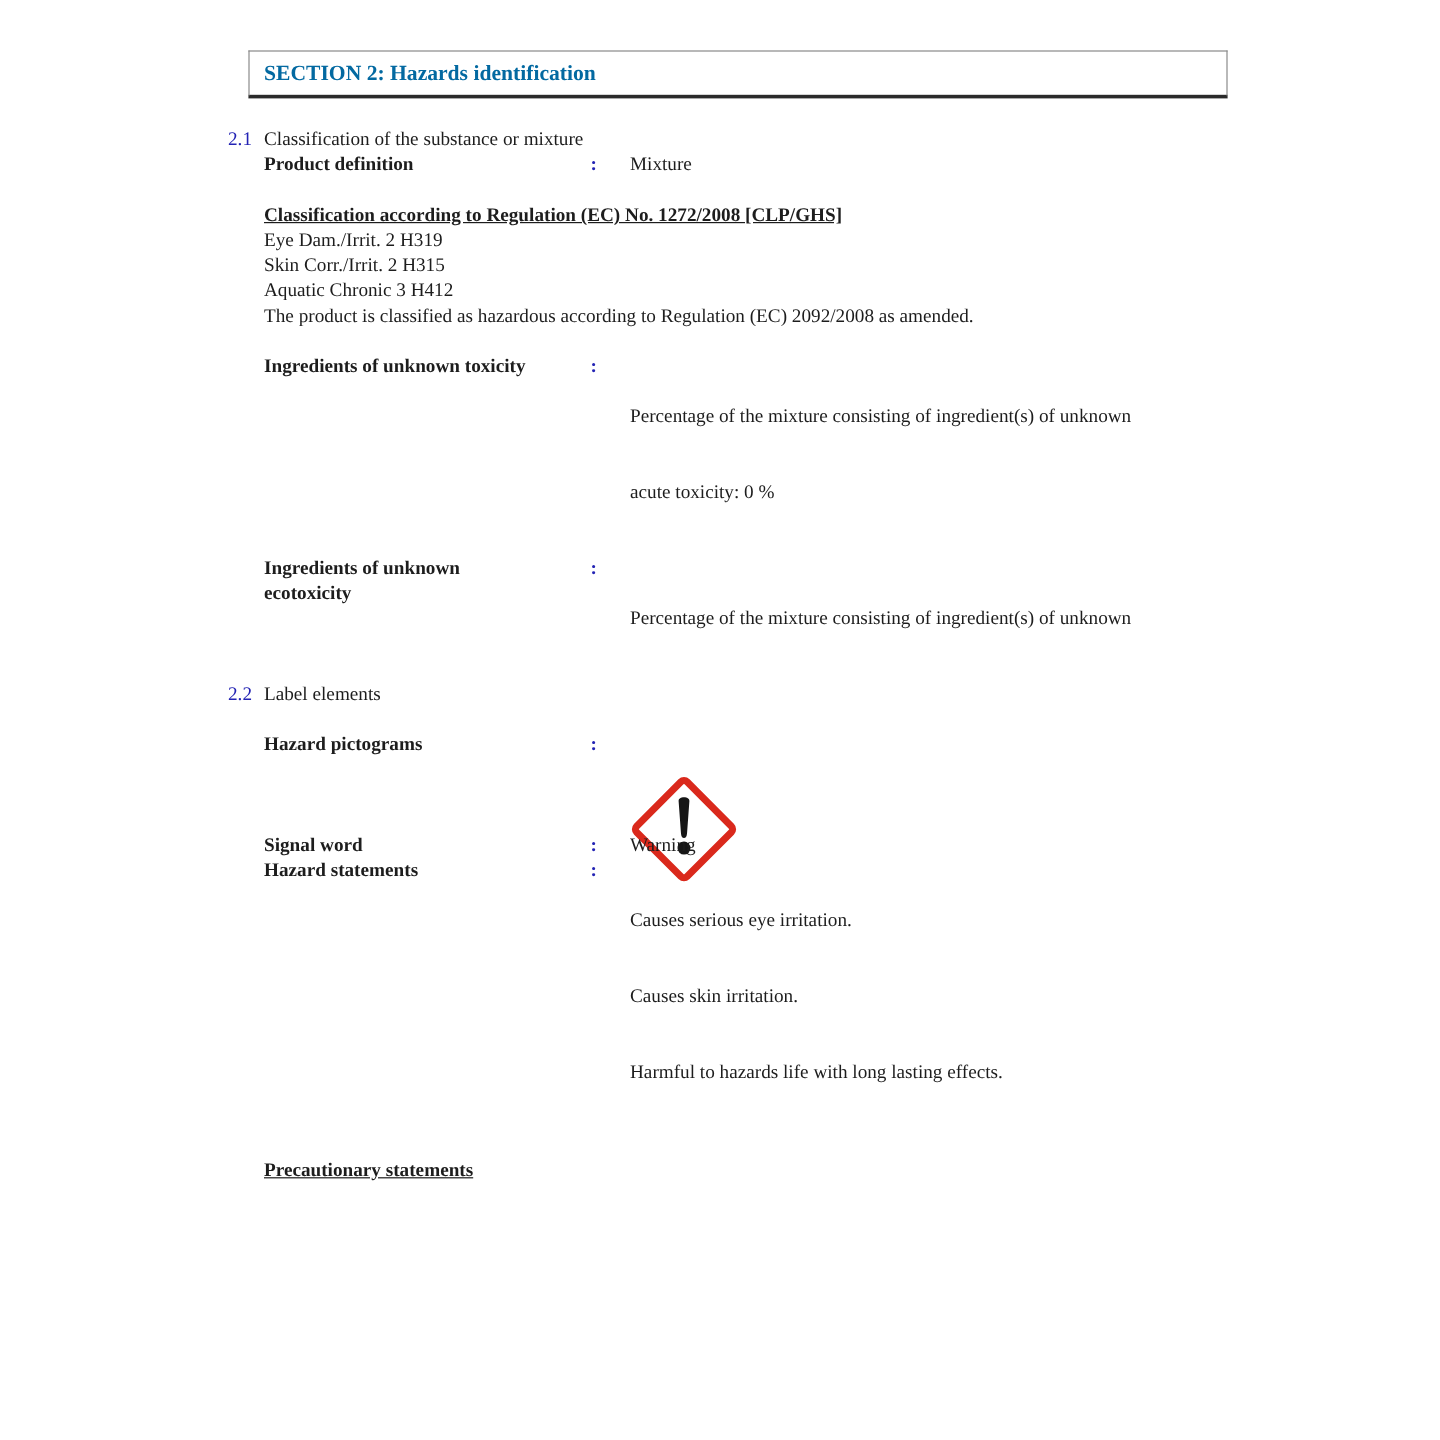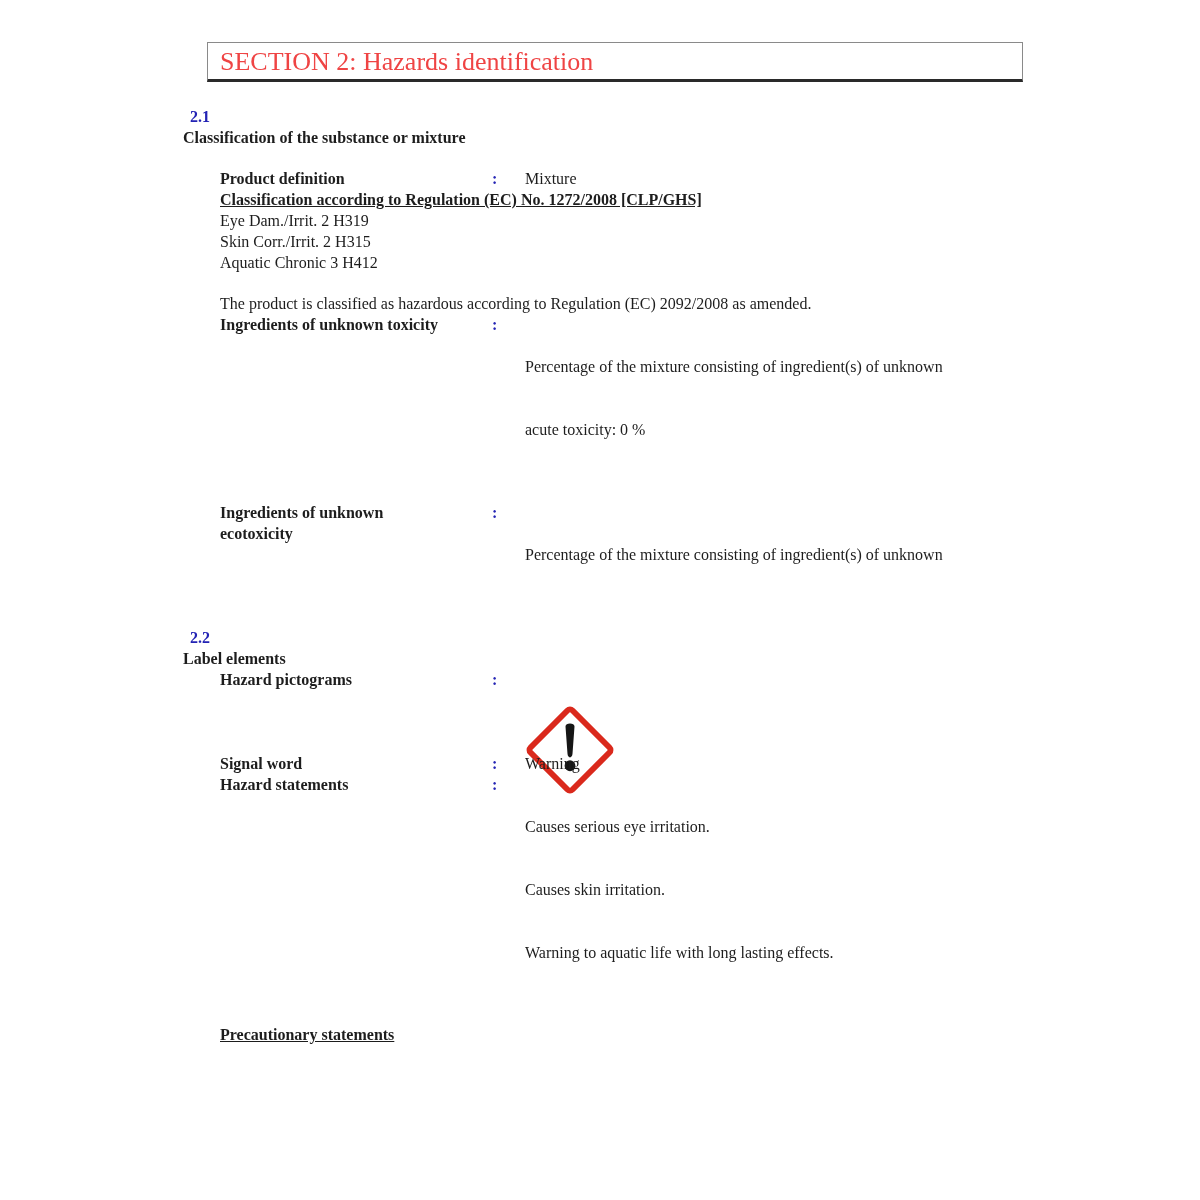"SECTION 2: Hazards identification" .section-title { color: #ef4444 -> #0369a1; font-size: 26px -> 18px; font-weight: normal -> bold }
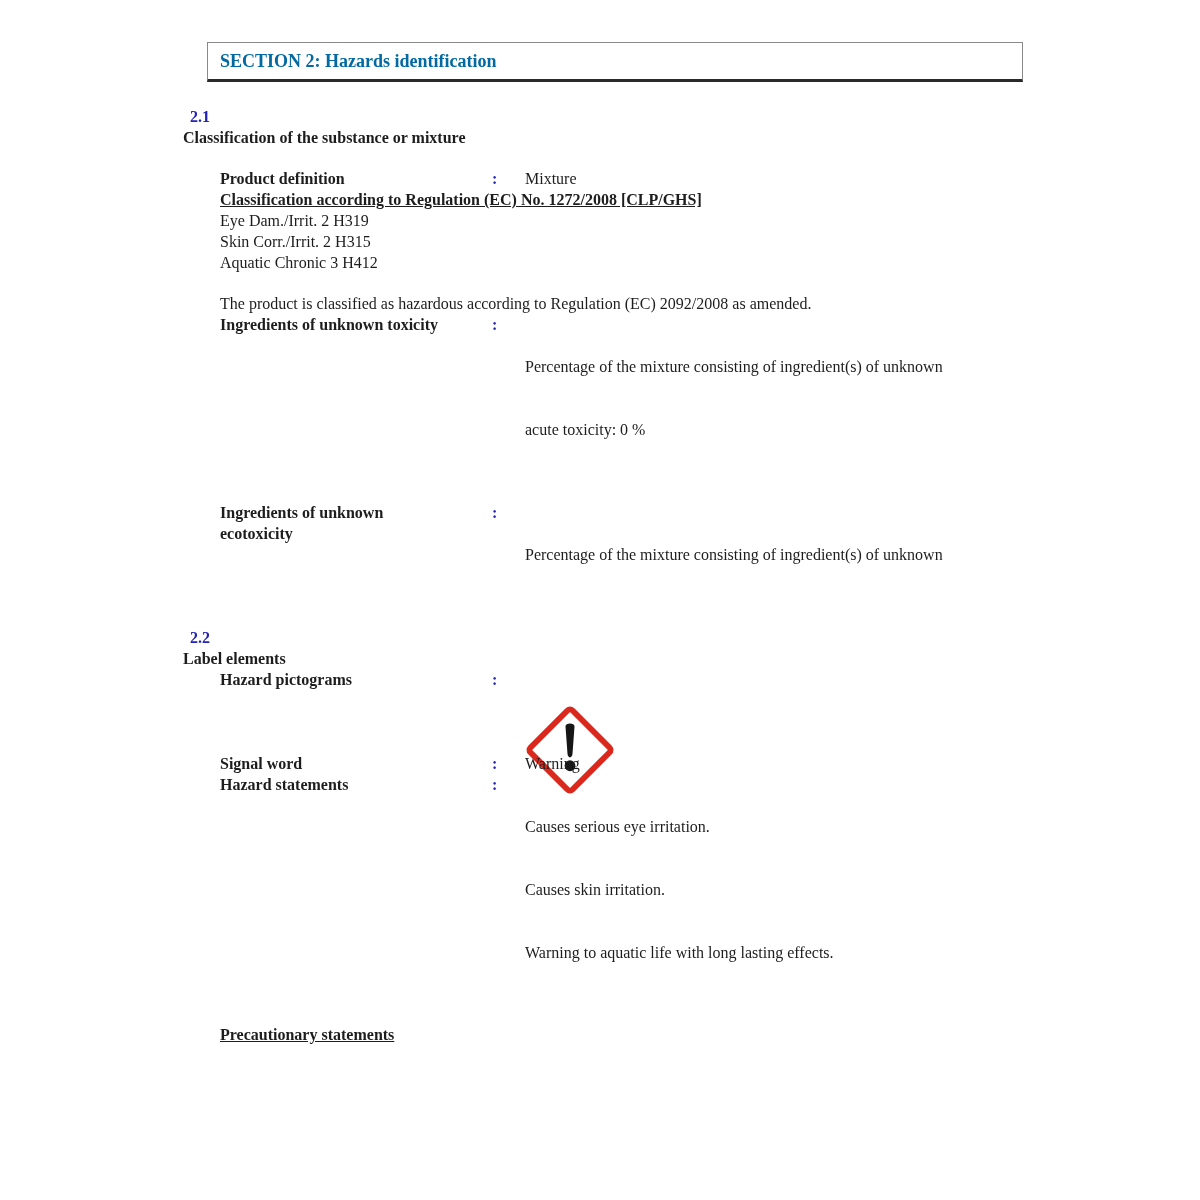"2.1" .sec-head { flex-direction: column -> none; font-weight: bold -> normal }
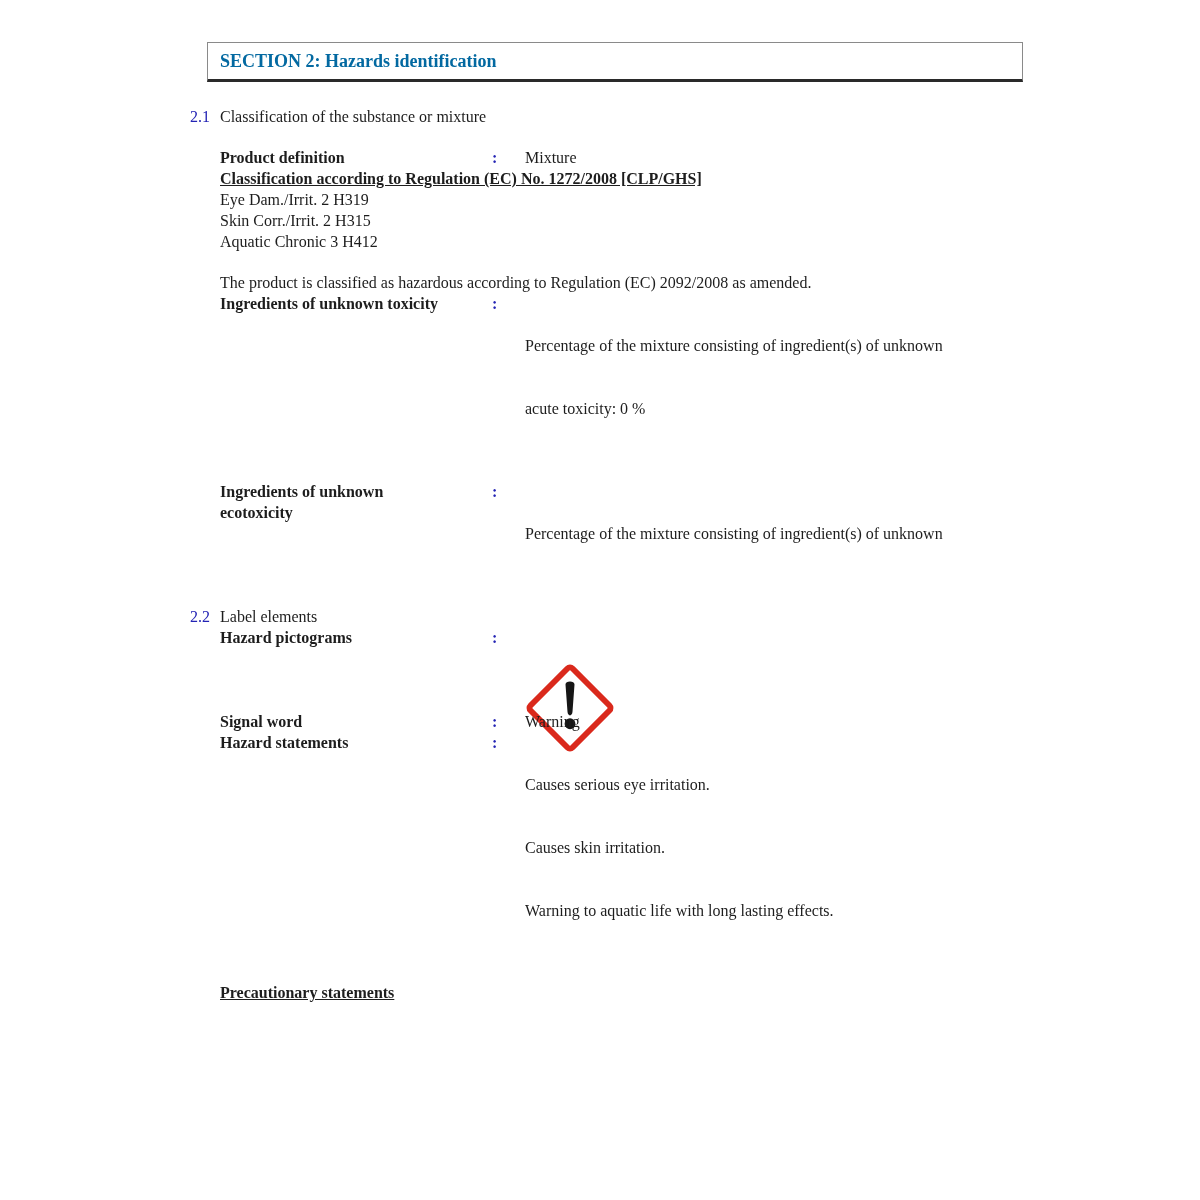"Product definition" .mt20 { margin-top: 20px -> none }
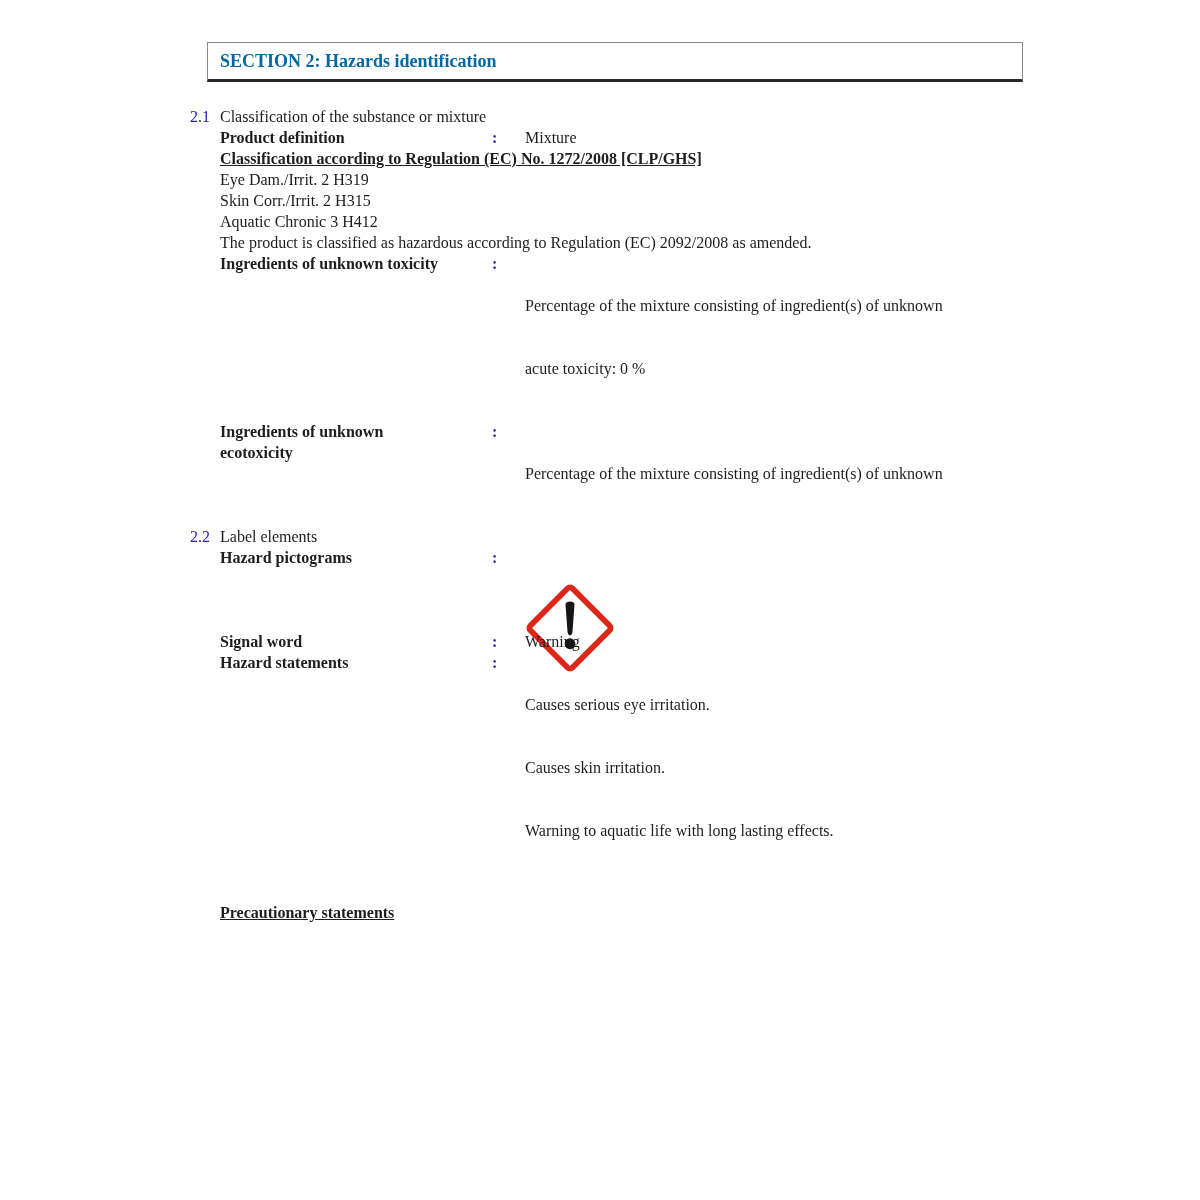"Classification according to Regulation" .mt21 { margin-top: none -> 21px }
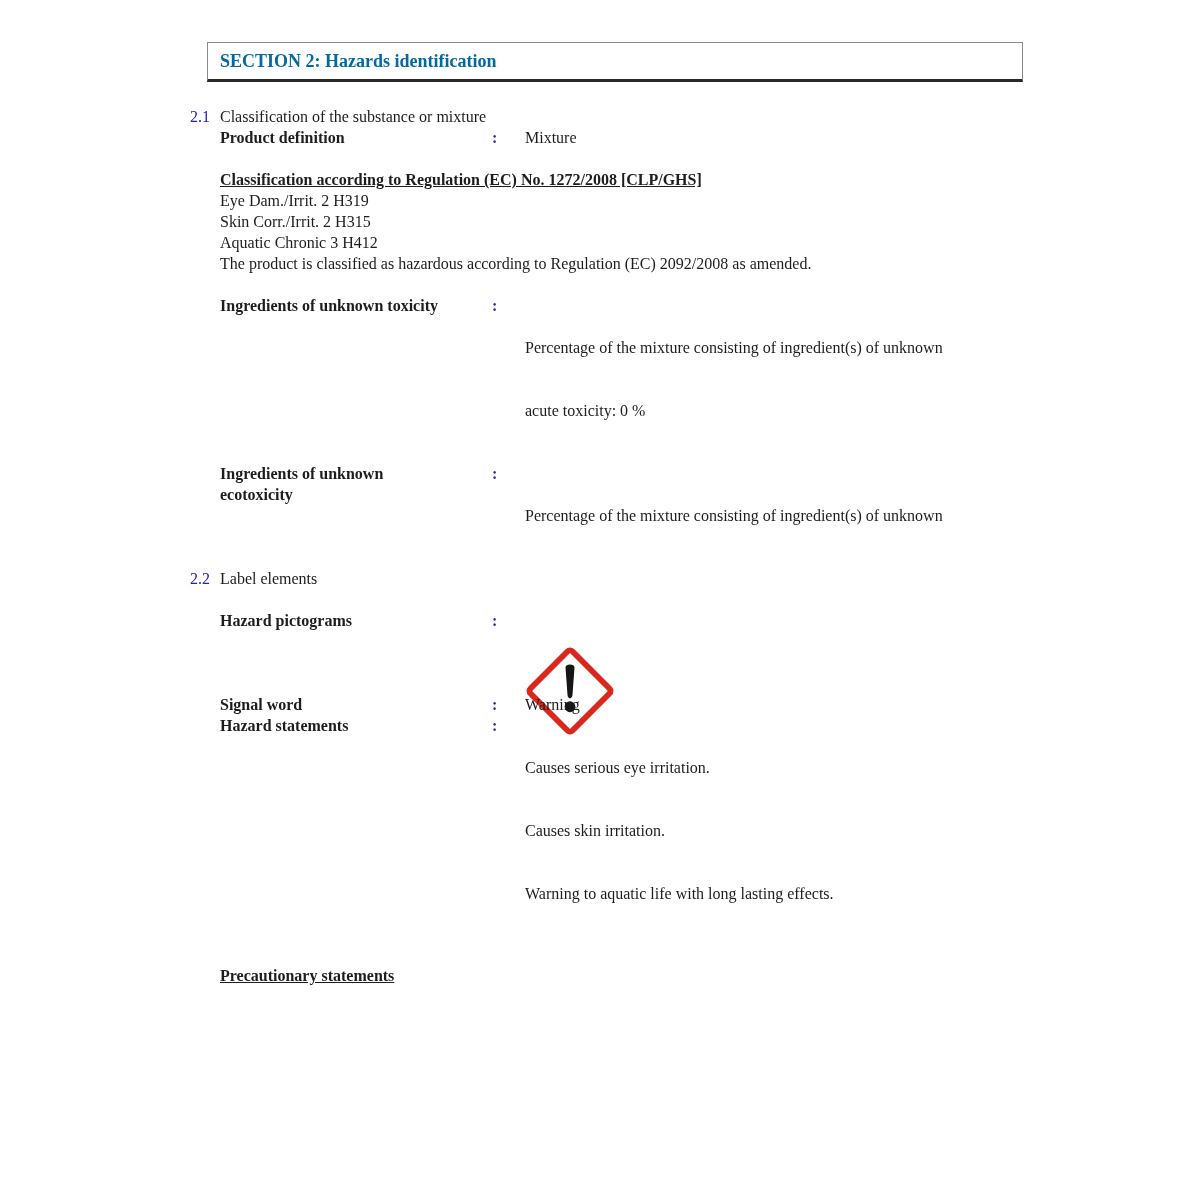"Warning to aquatic life with" div { text: Warning to aquatic -> Harmful to hazards }
